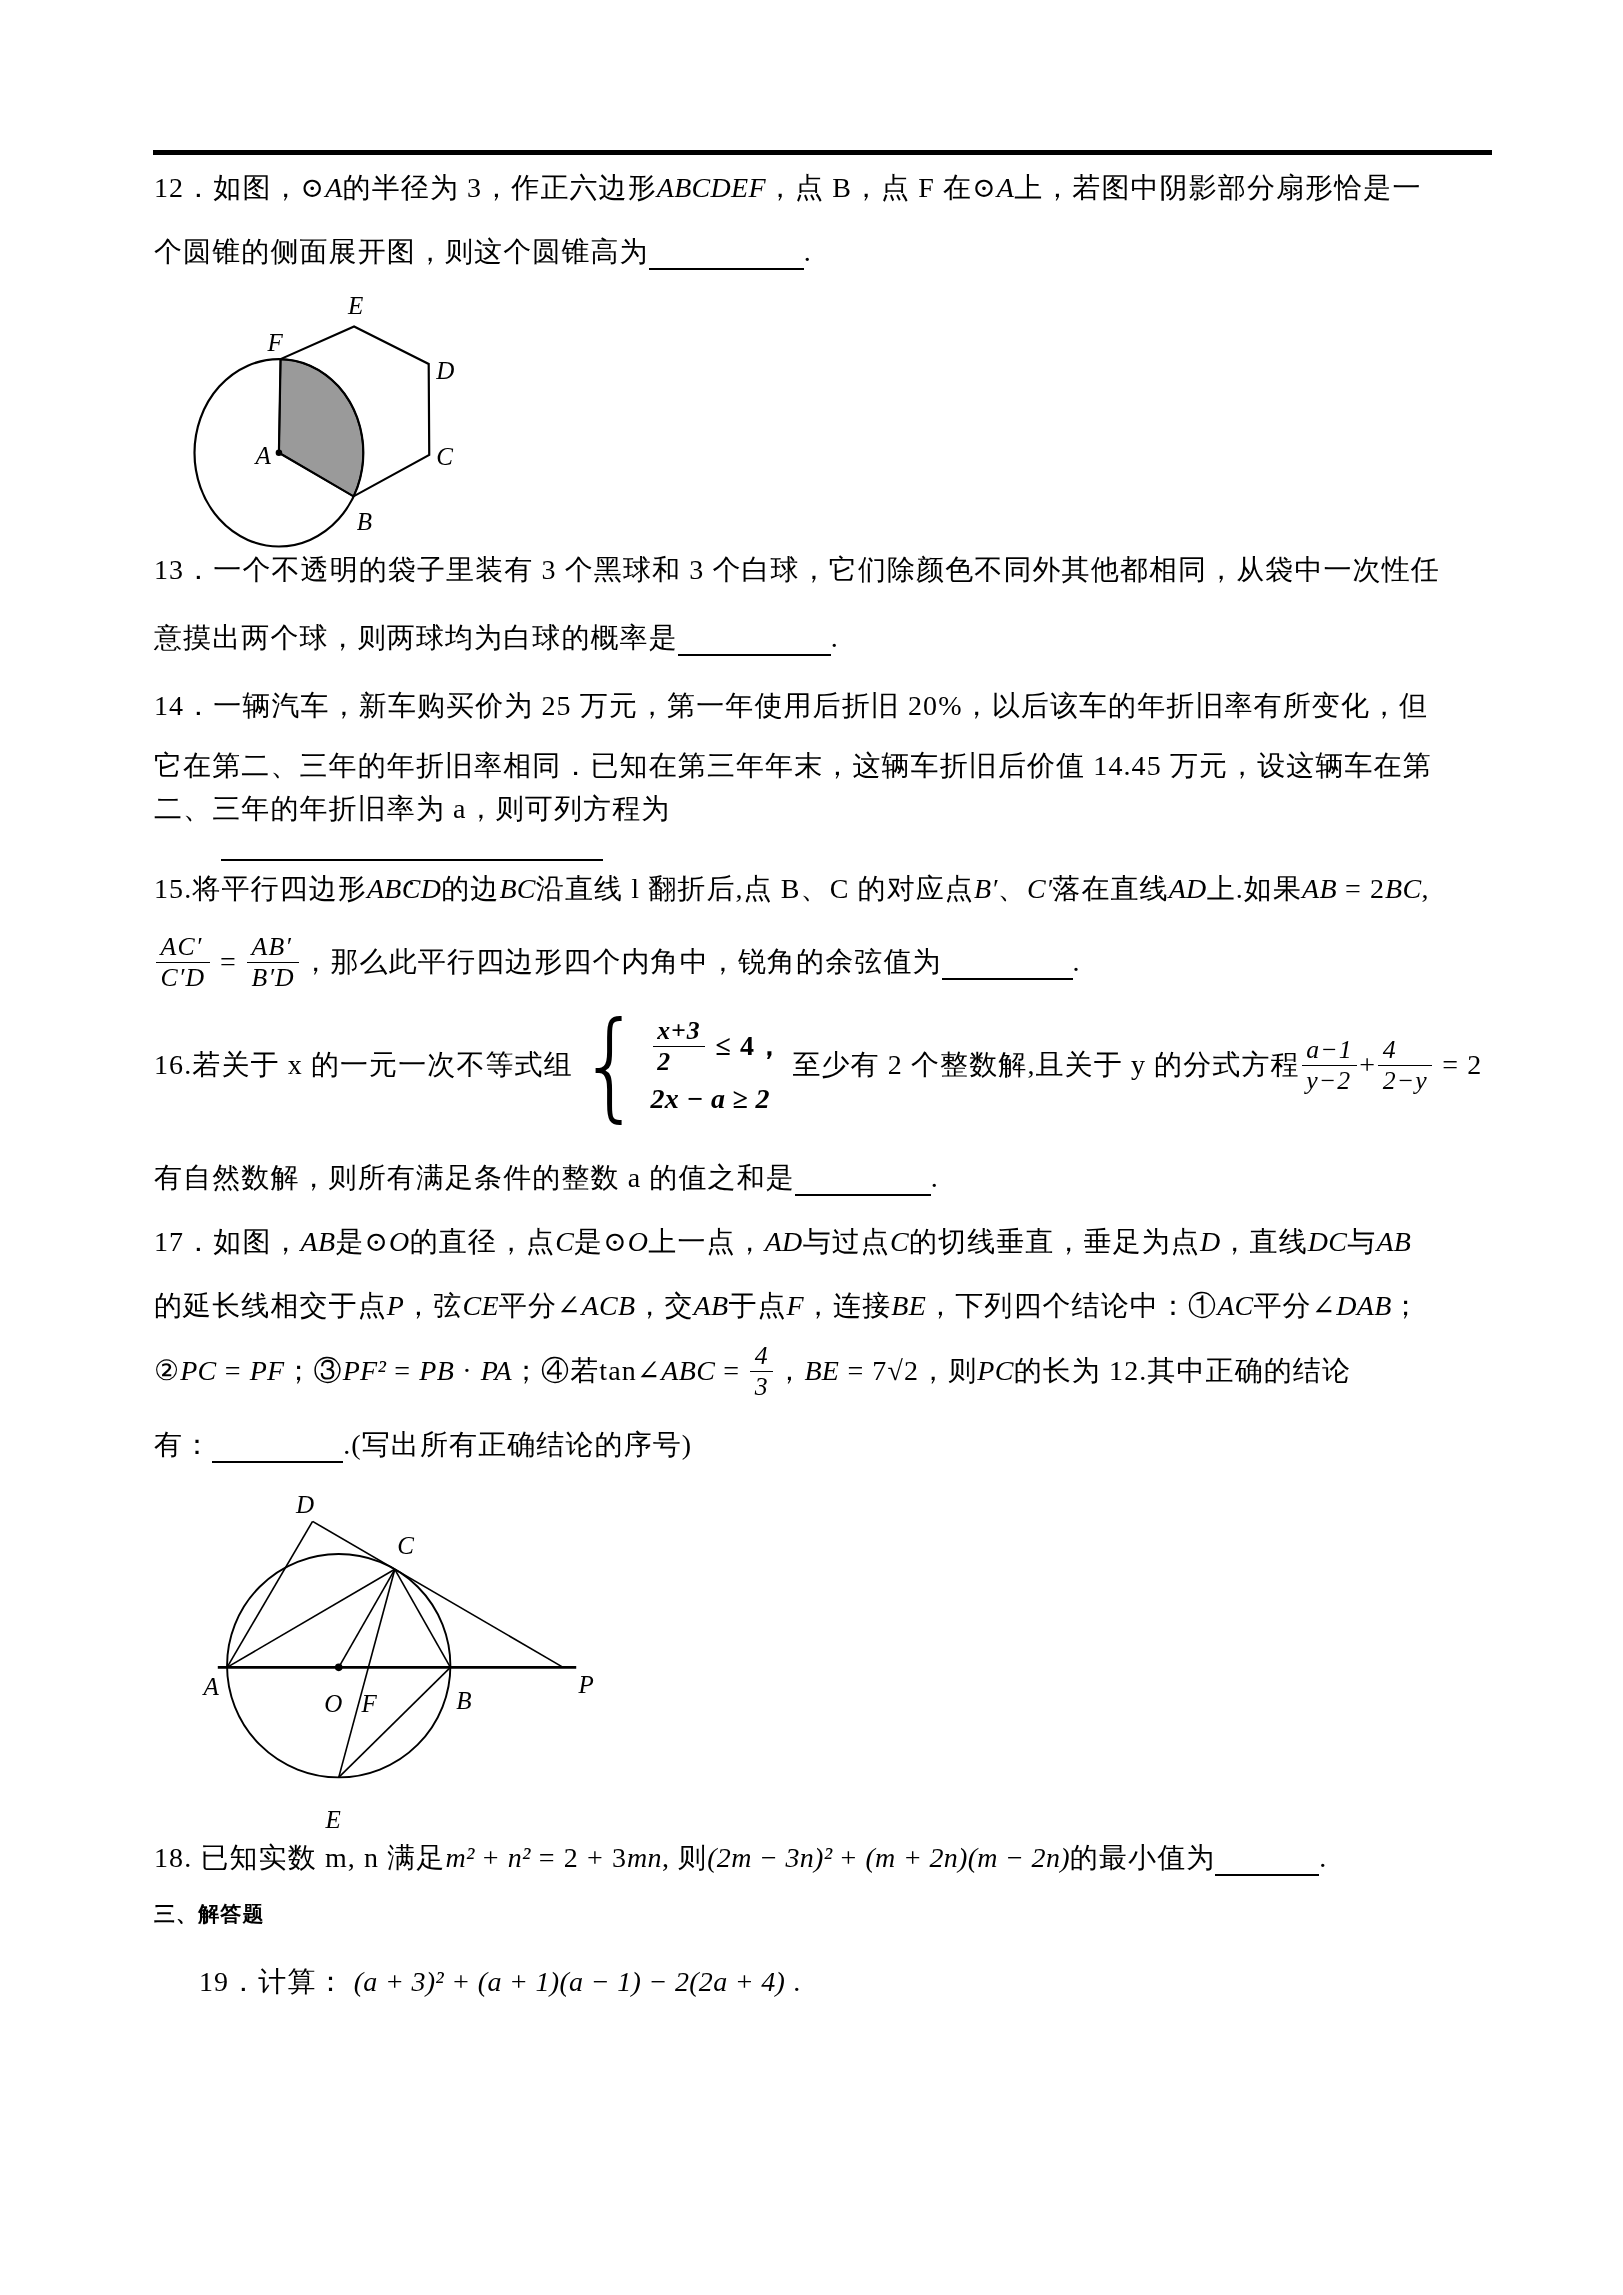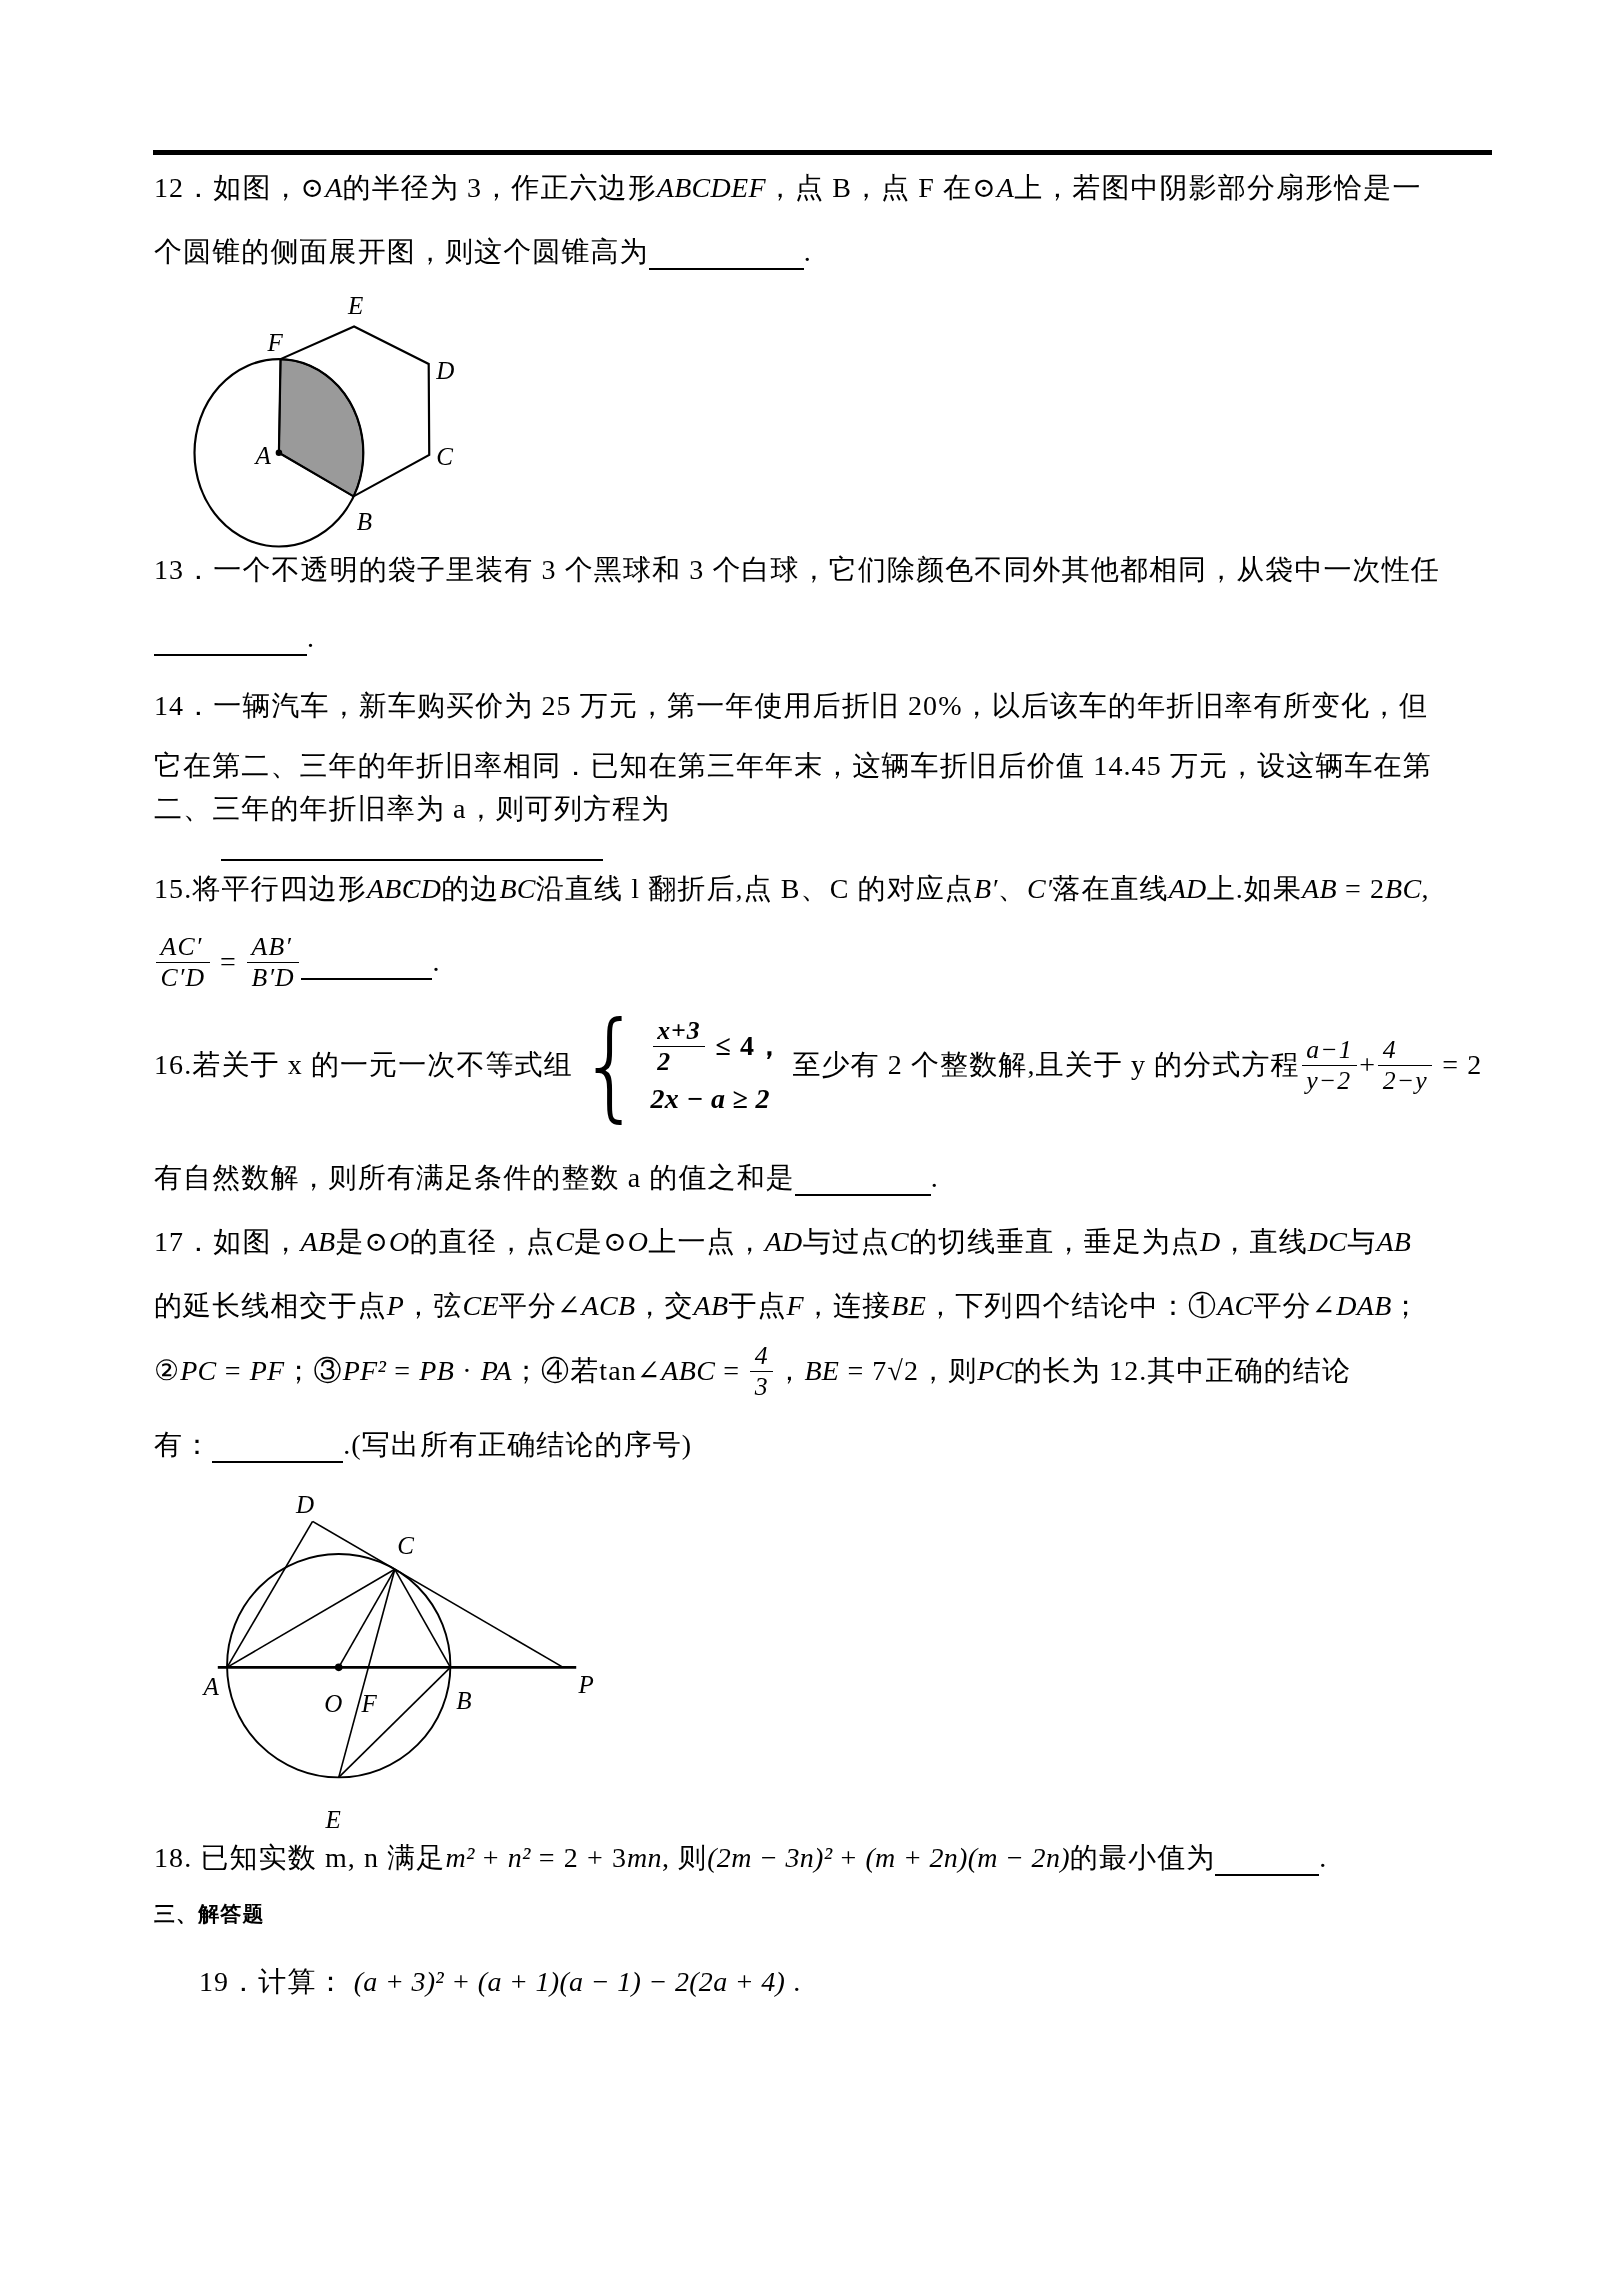"意摸出两个球，则两球均为白球的概率是" span.tx { html: none -> <span>意摸出两个球，则两球均为白球的概率是</span> }
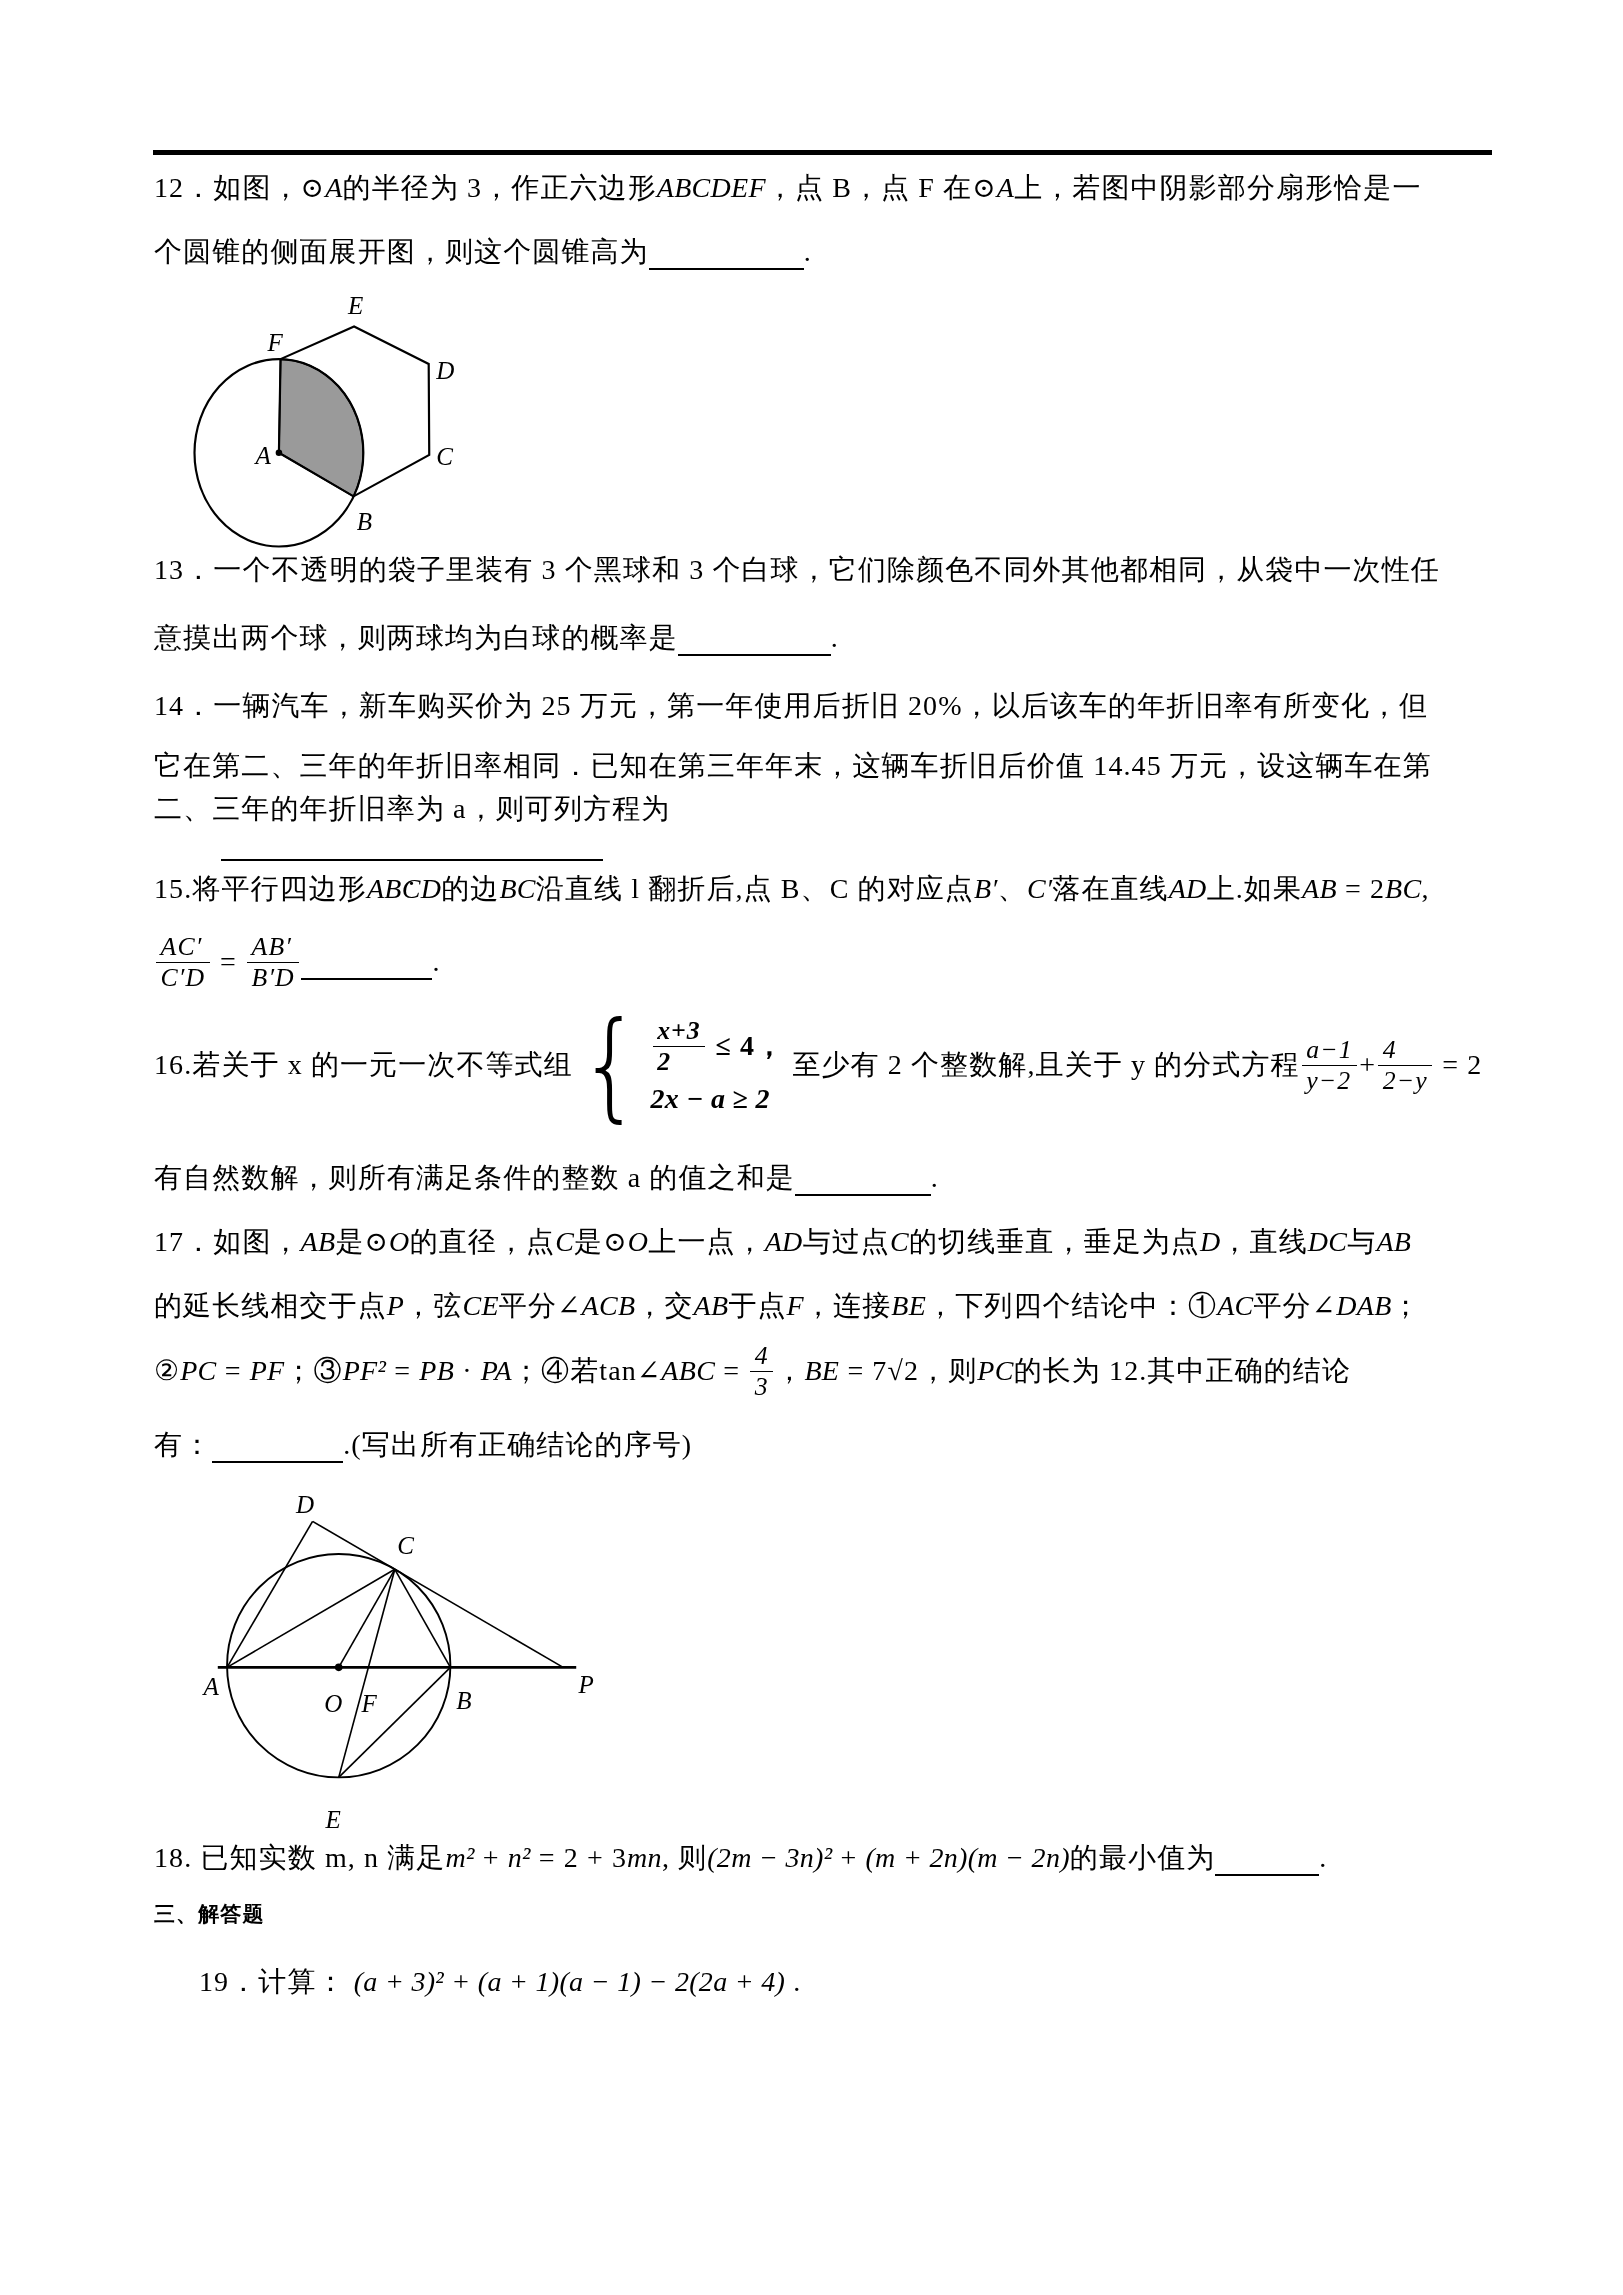"，那么此平行四边形四个内角中，锐角的余弦值为" span.tx { html: none -> <span>，那么此平行四边形四个内角中，锐角的余弦值为</span> }
